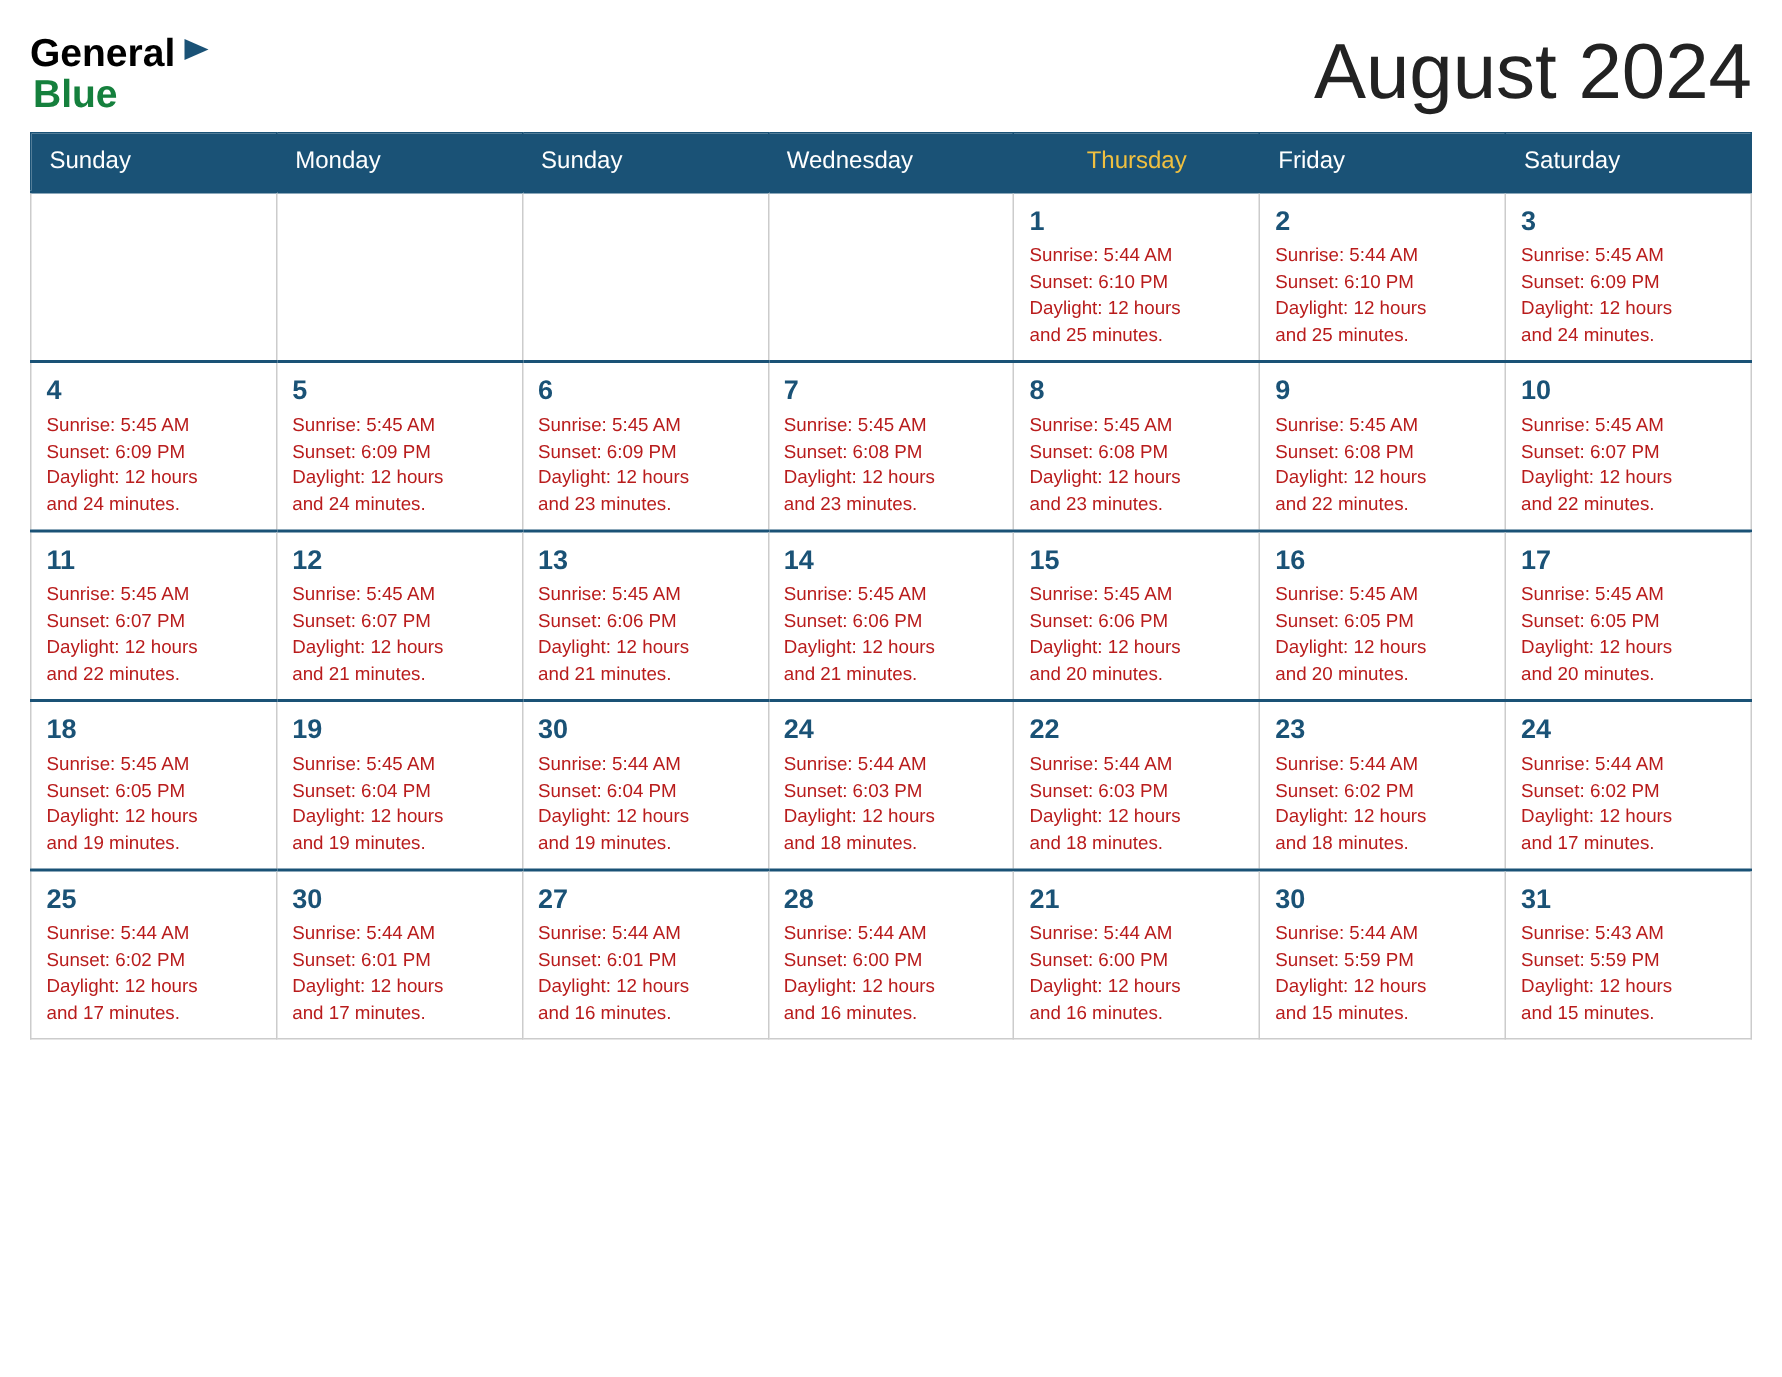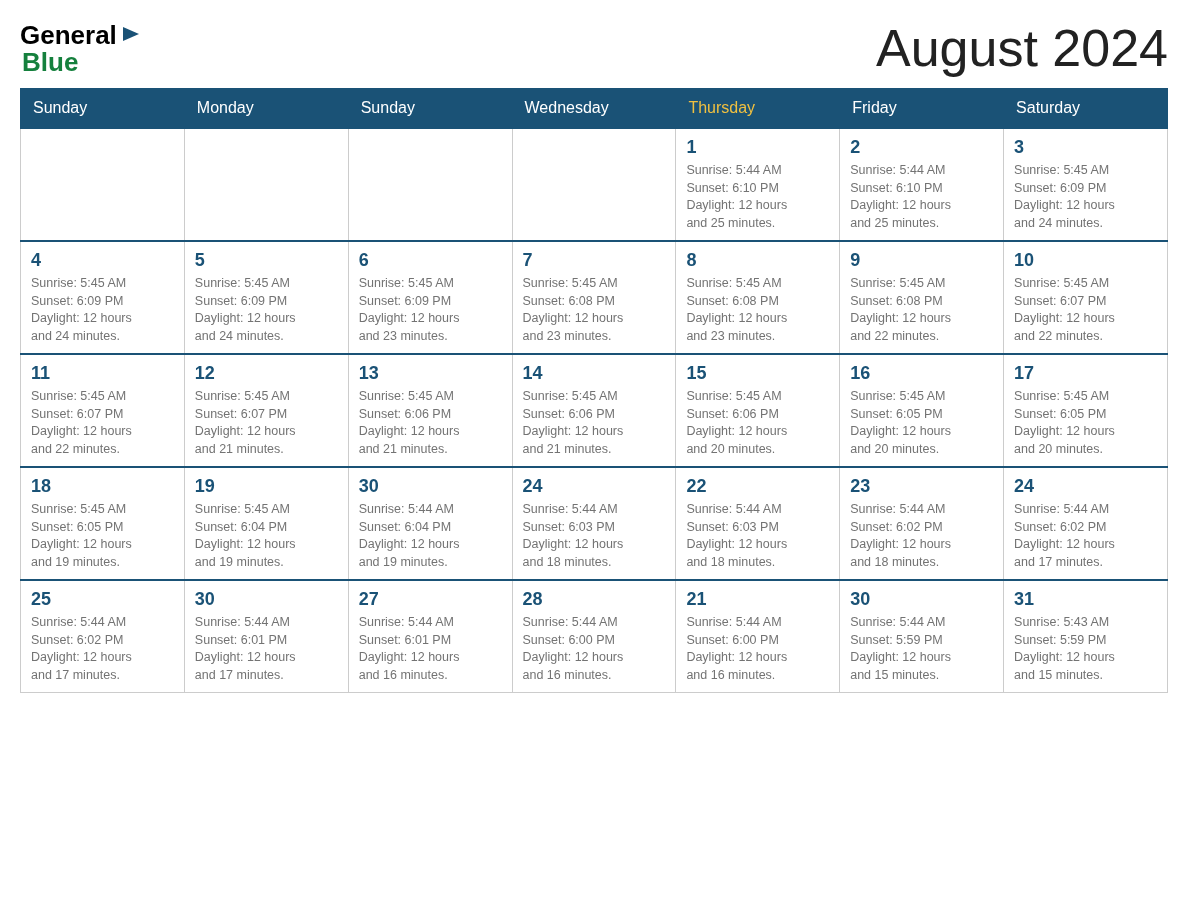"Thursday" .calendar th.thursday-col { text-align: none -> center }
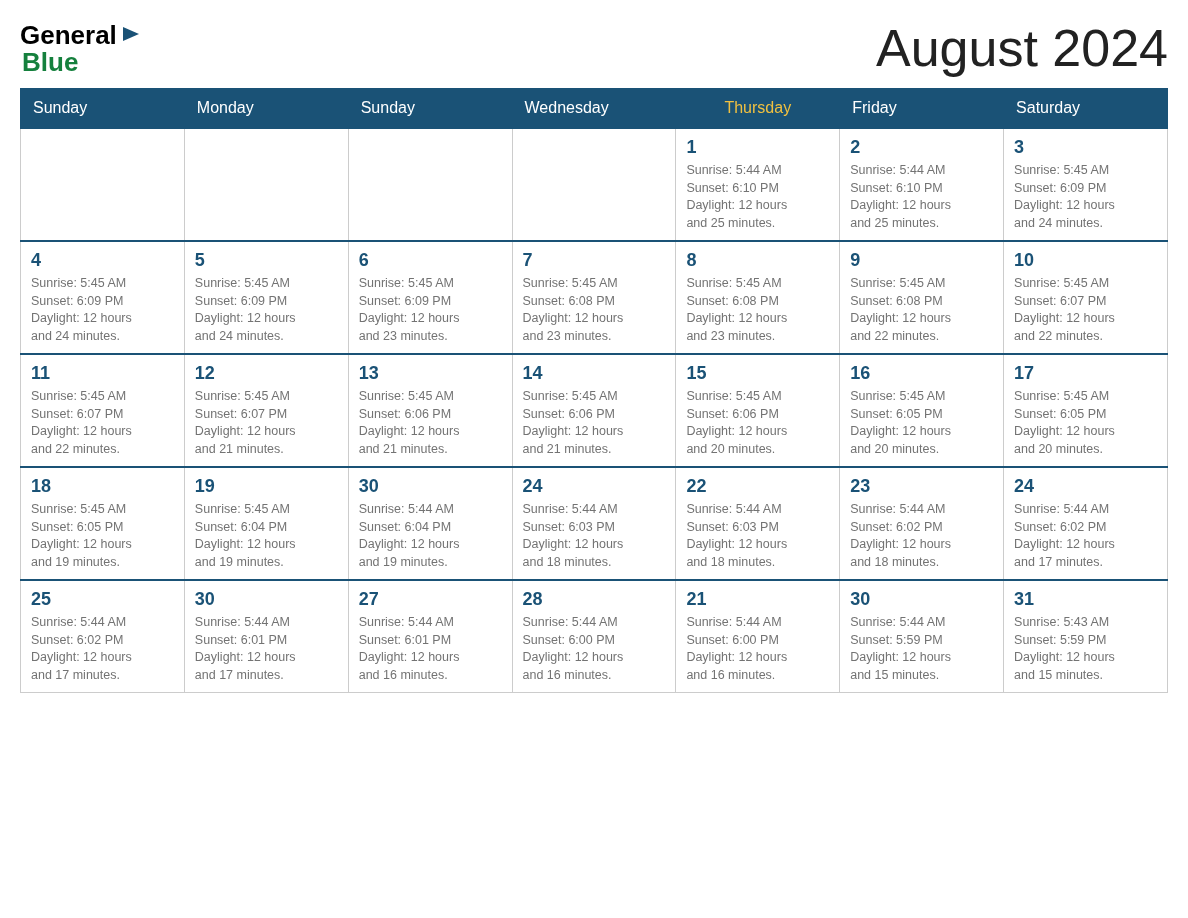"Sunrise: 5:44 AM" .day-info { color: #737373 -> #b91c1c }
